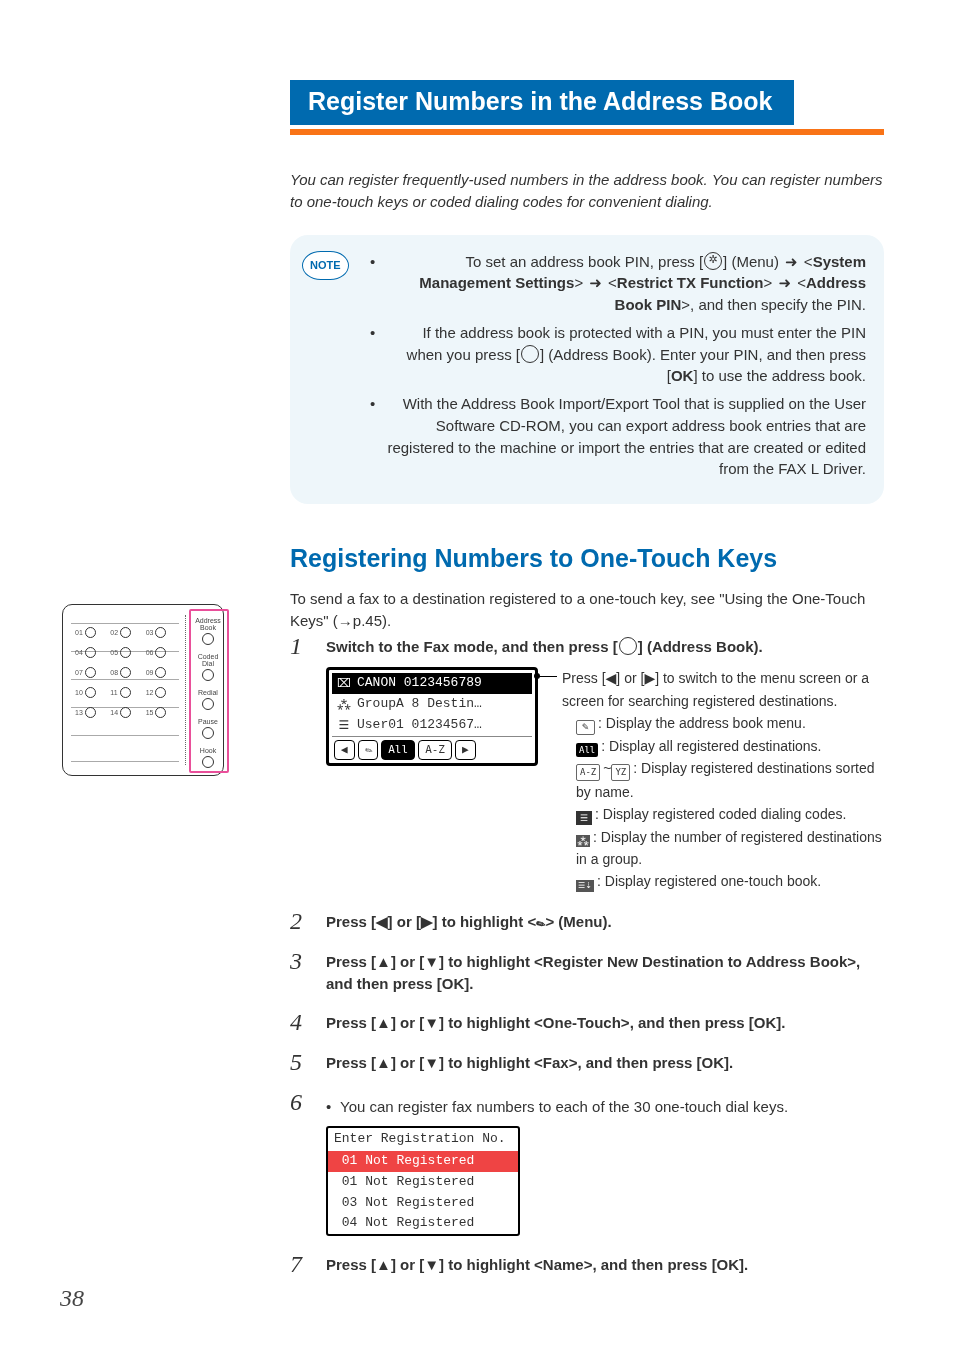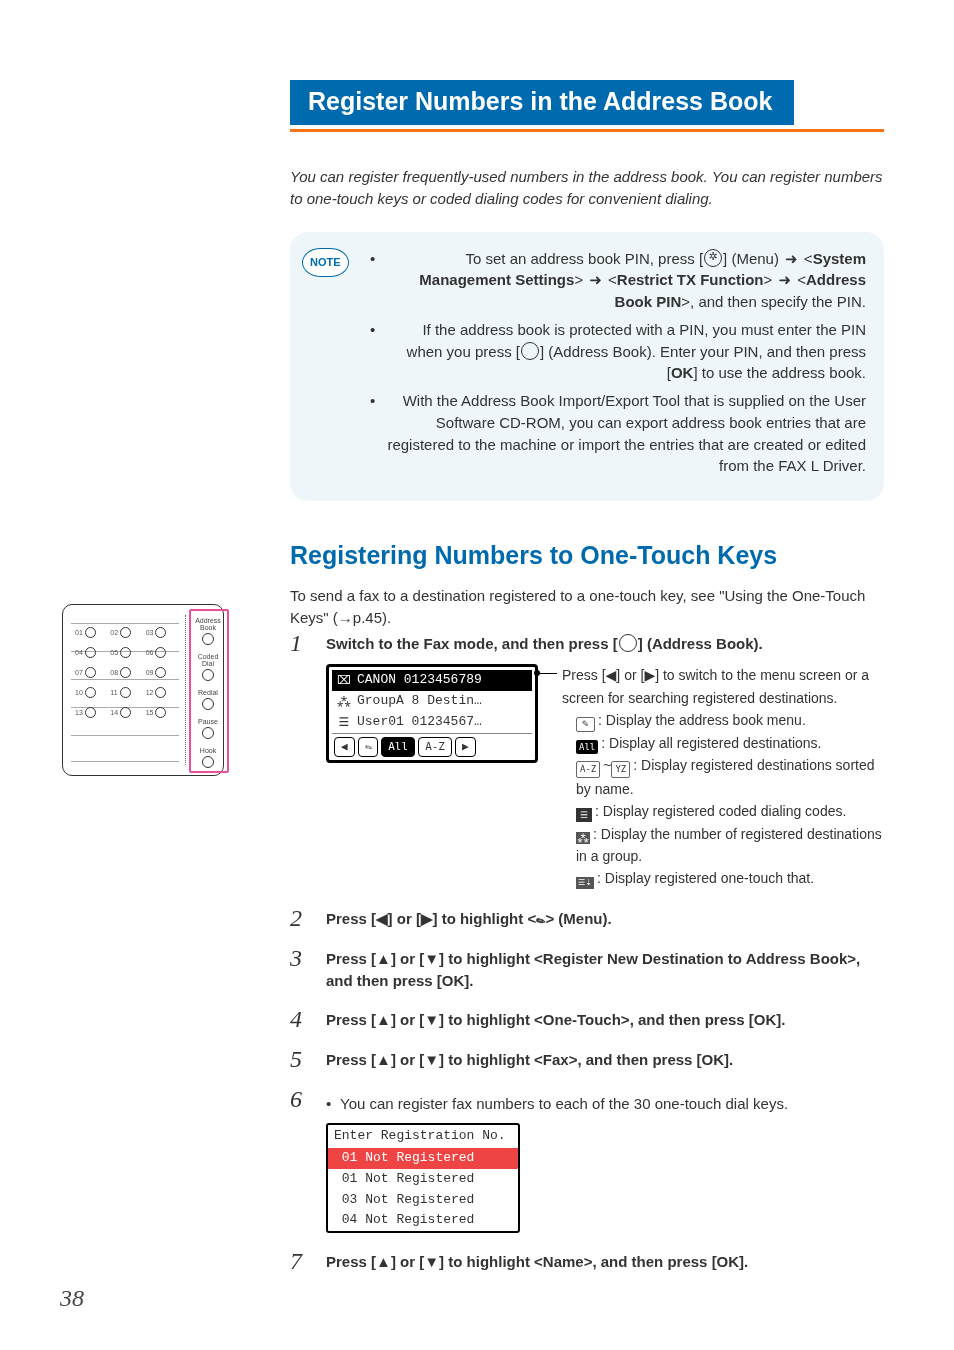"Register Numbers in the Address" .title-underline { border-bottom: 3px solid #f97316 -> 6px solid #f97316 }
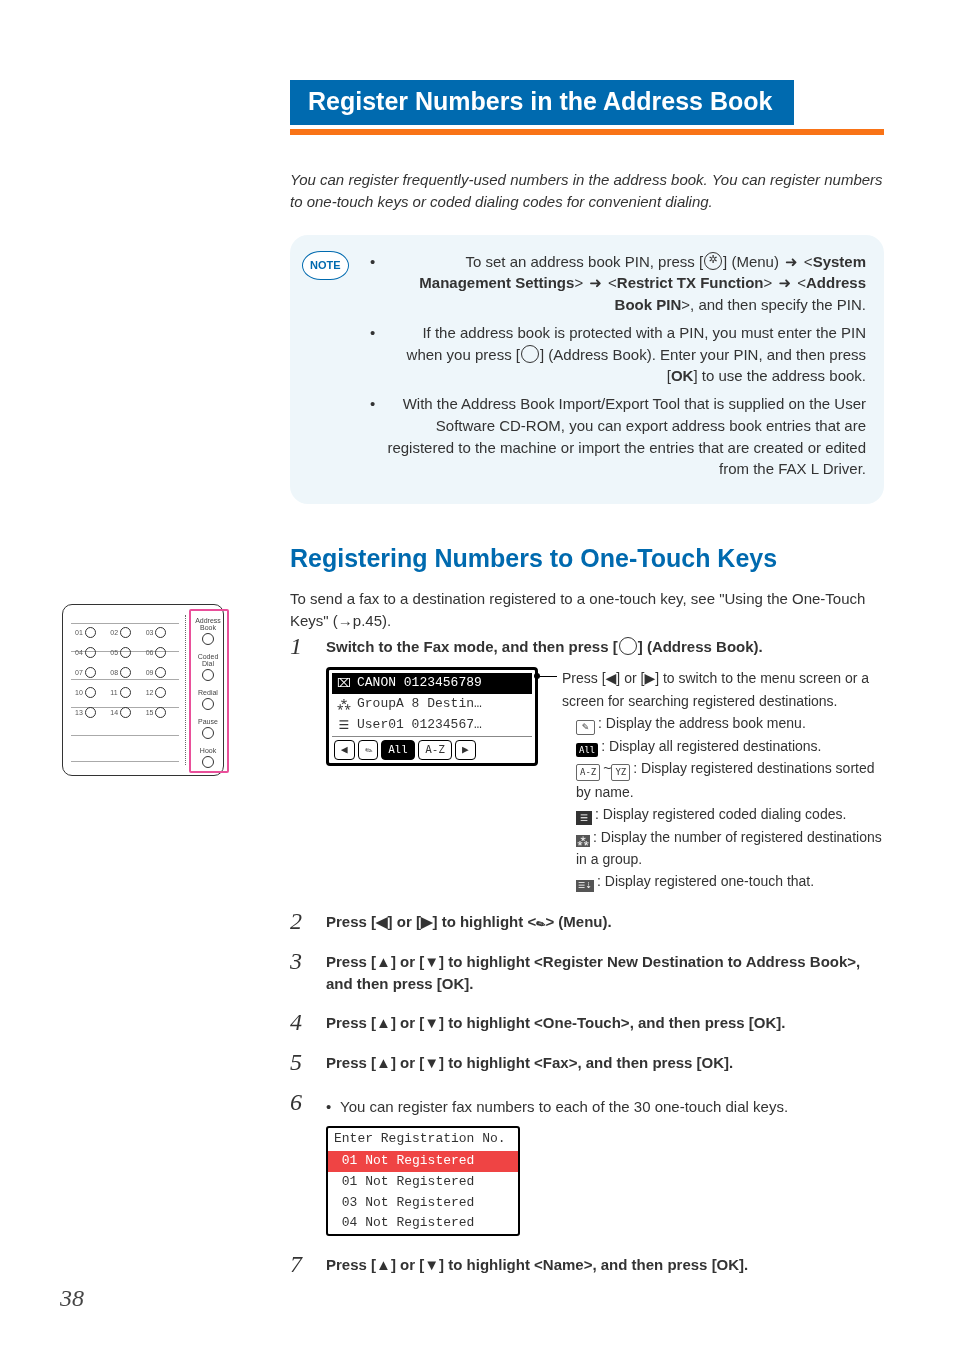": Display registered one-touch that." span { text: that -> book }
